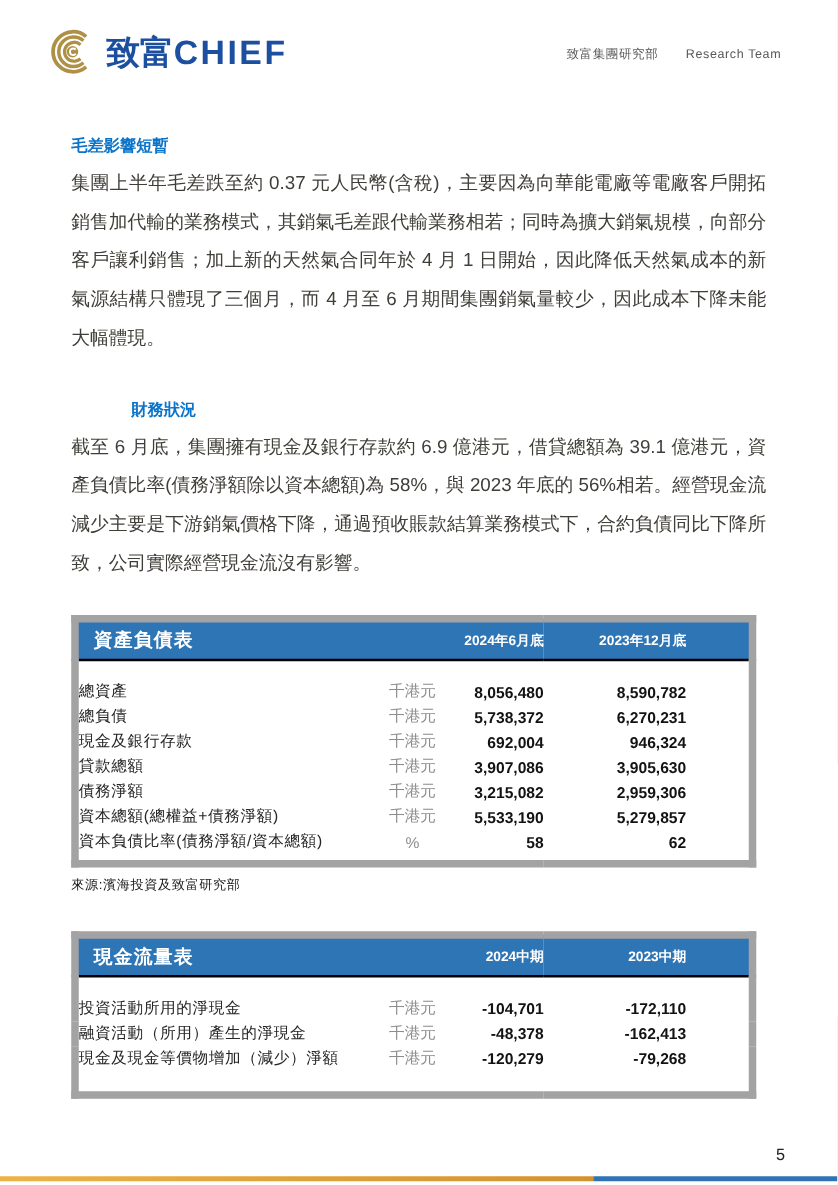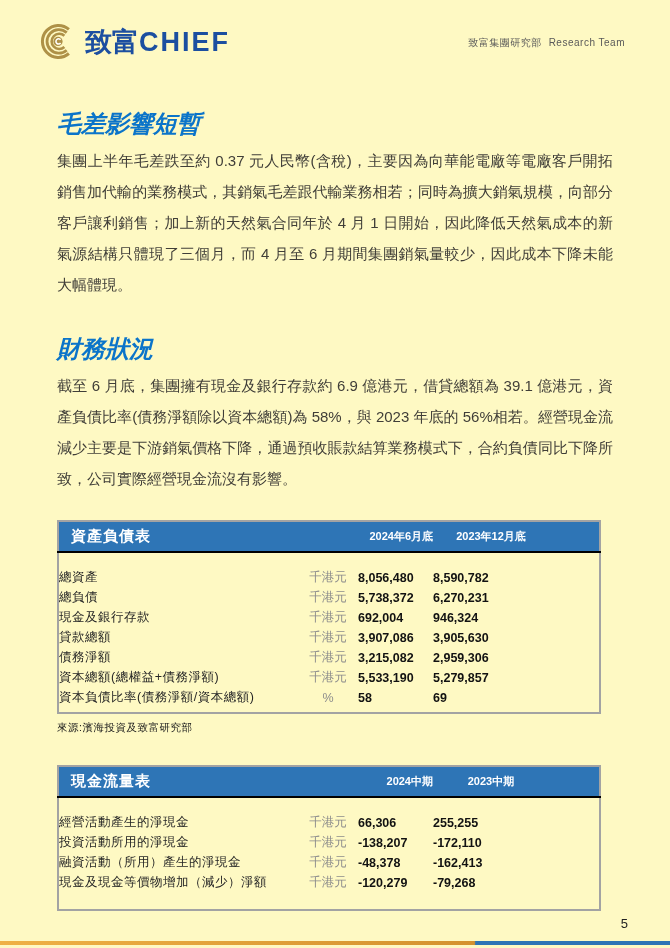"致富CHIEF" .page { background: #fef9c3 -> #ffffff }
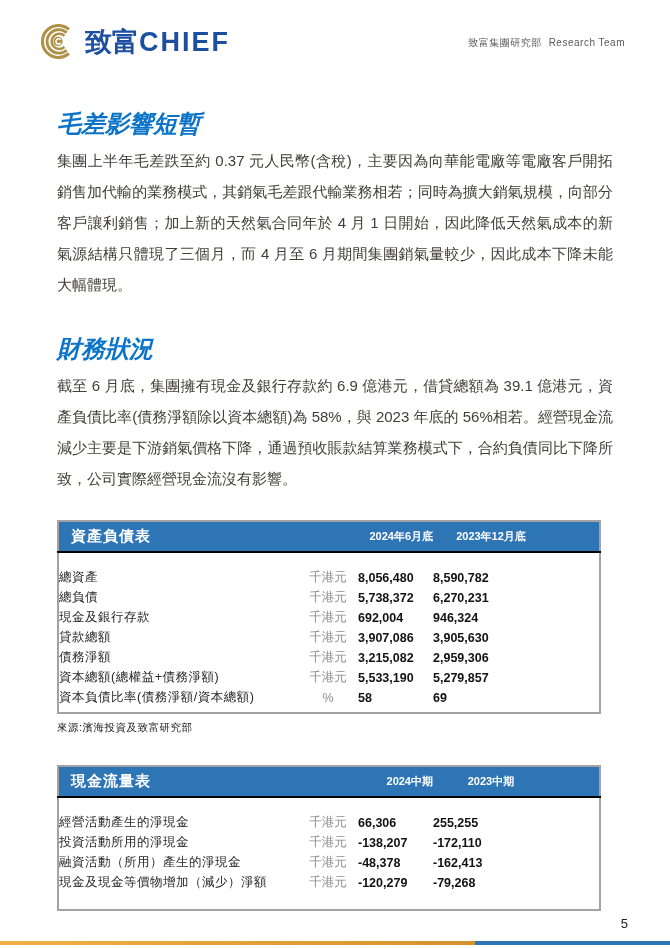"Research Team" .dept .team { margin-left: 7px -> 22px }
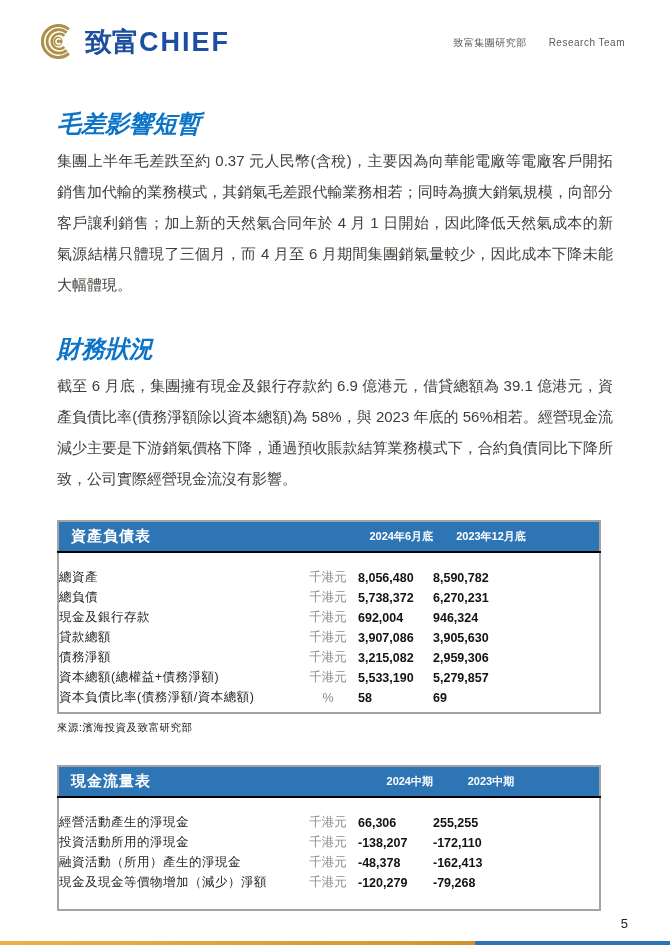"毛差影響短暫" .section-heading { font-size: 24px -> 13px; font-style: italic -> none }
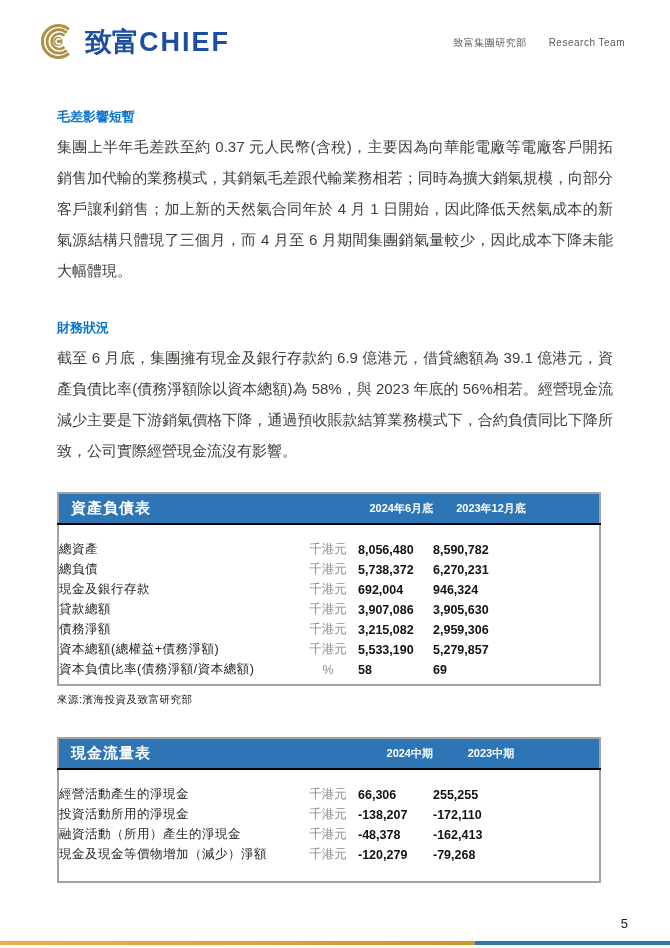"財務狀況" .heading-2 { margin-left: none -> 48px }
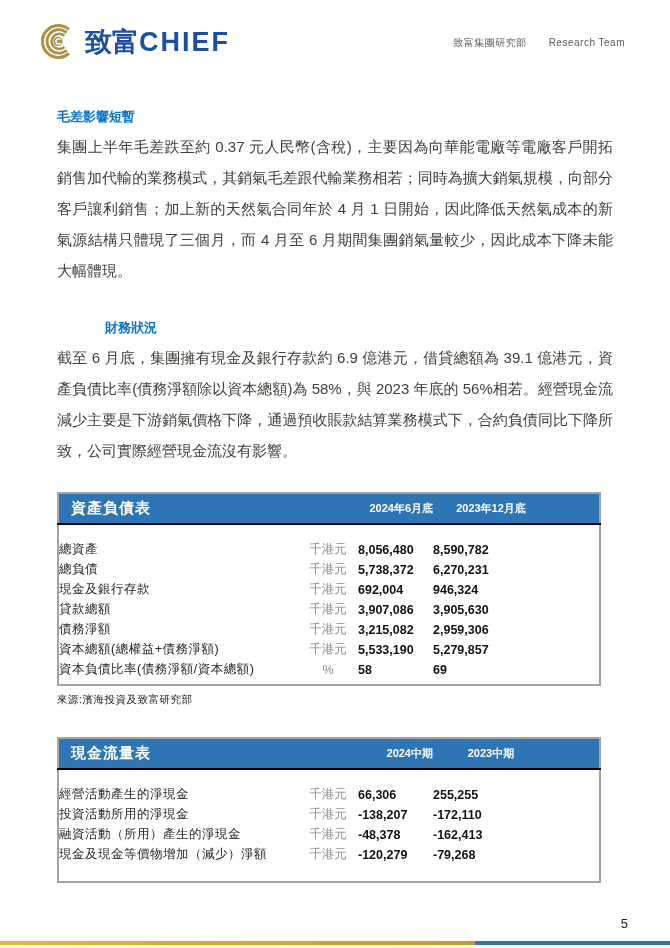"資產負債表" .data-table { border: 2px solid #a3a3a3 -> 6px solid #a3a3a3 }
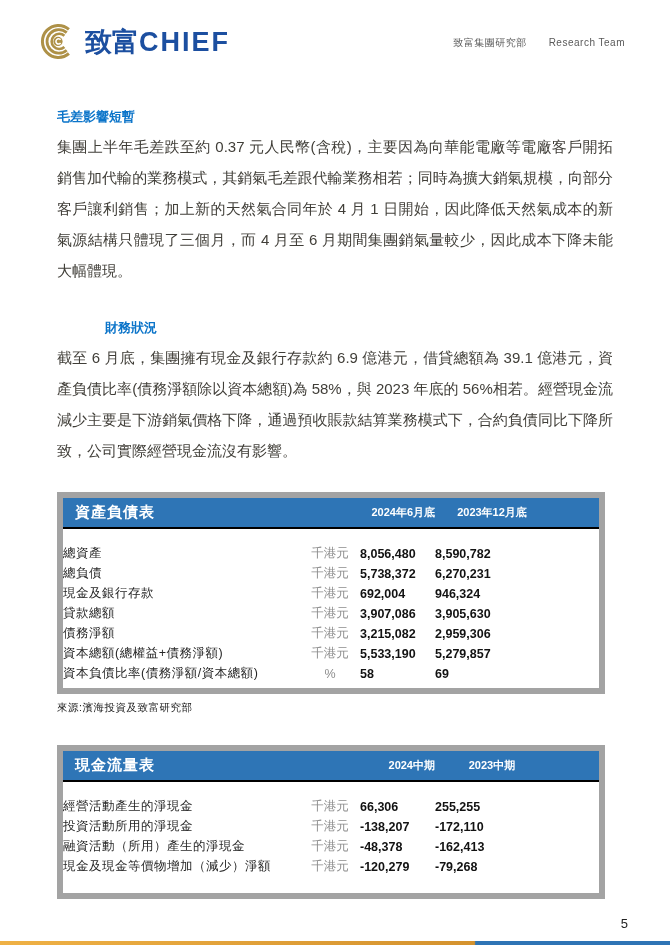"2023年12月底" .t-col.last { text-align: center -> none }
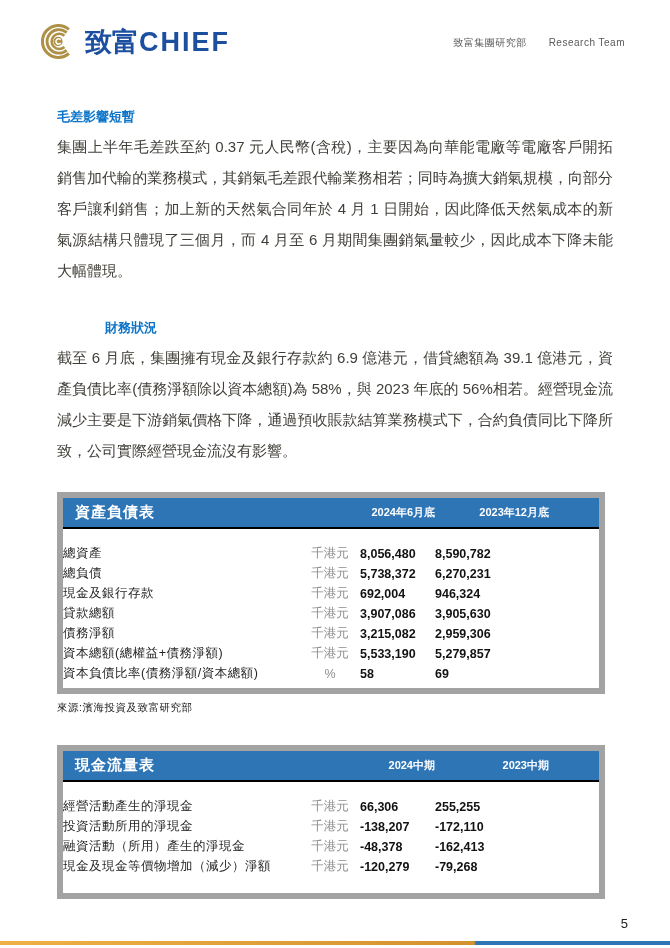"8,056,480" td.num { text-align: none -> right }
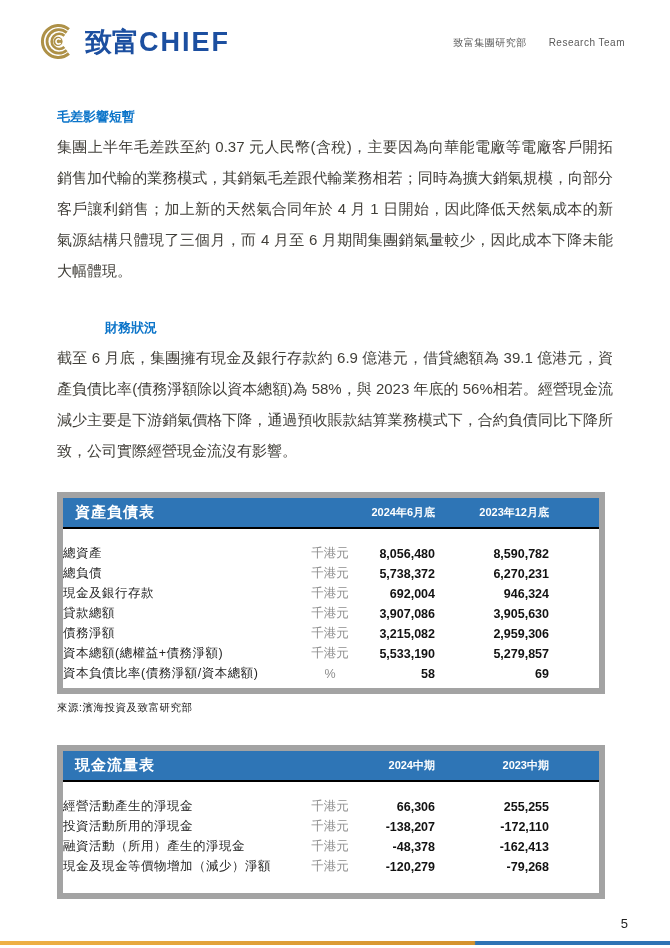"69" td.num { text: 69 -> 62 }
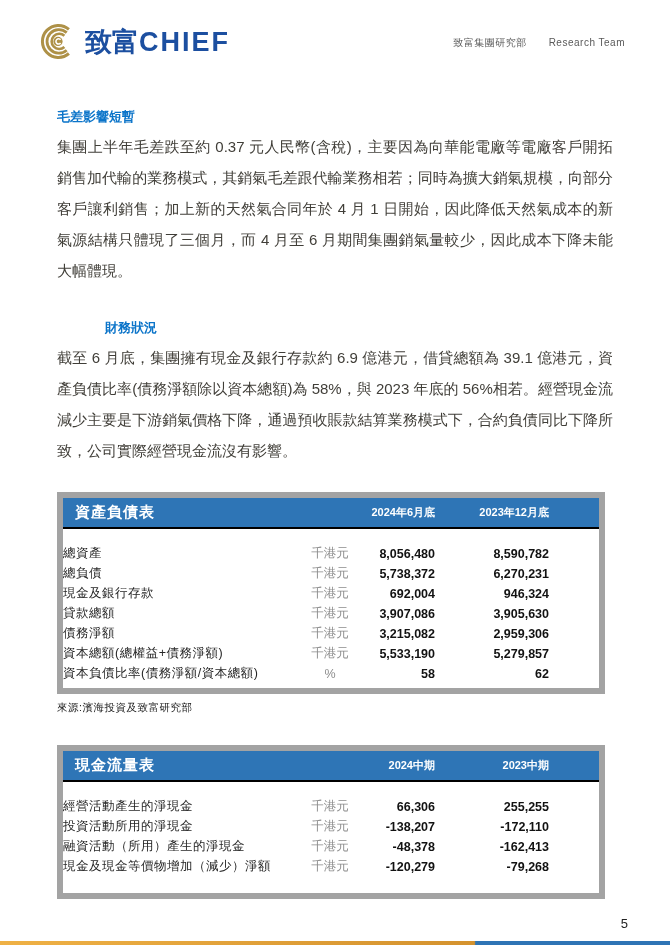"經營活動產生的淨現金" tr { html: <tr> <td>經營活動產生的淨現金</td> <td>千港元</td> <td>66,306</td> <td>255,255</td> </tr> -> none }
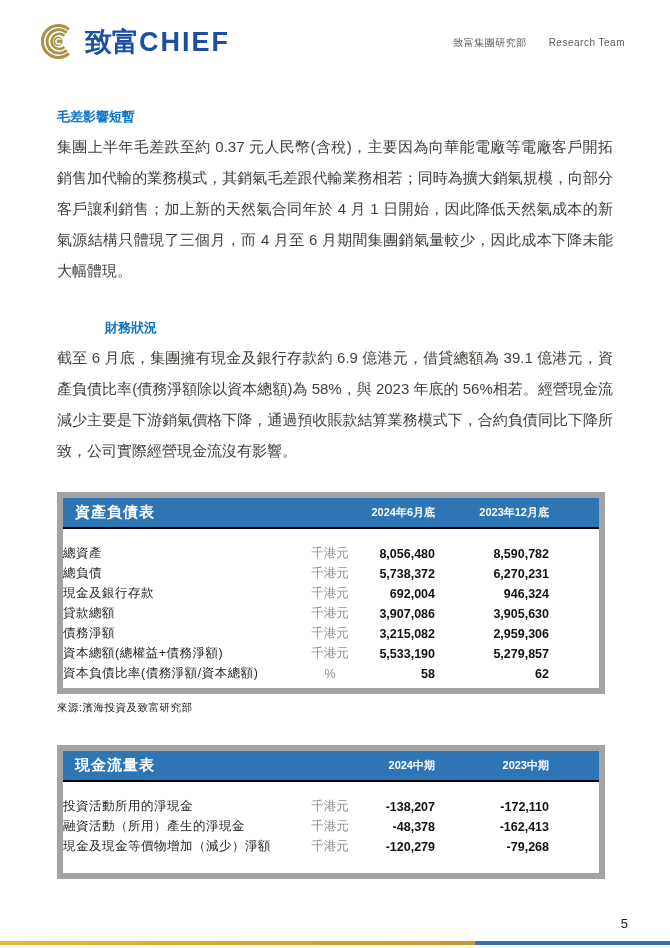"-138,207" td.num { text: -138,207 -> -104,701 }
